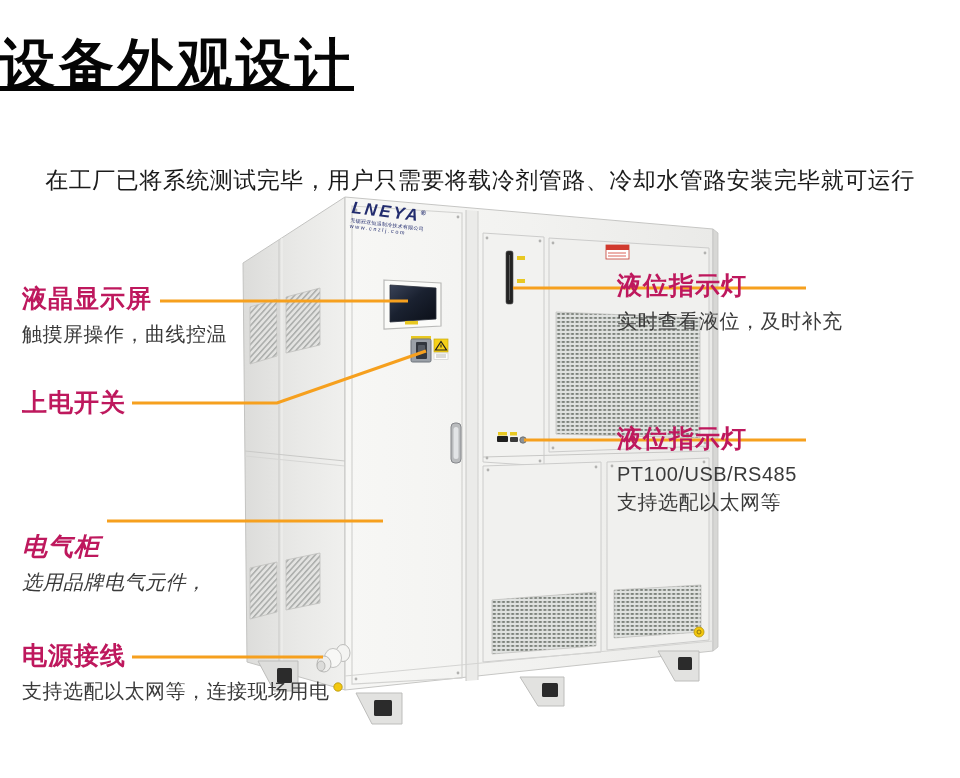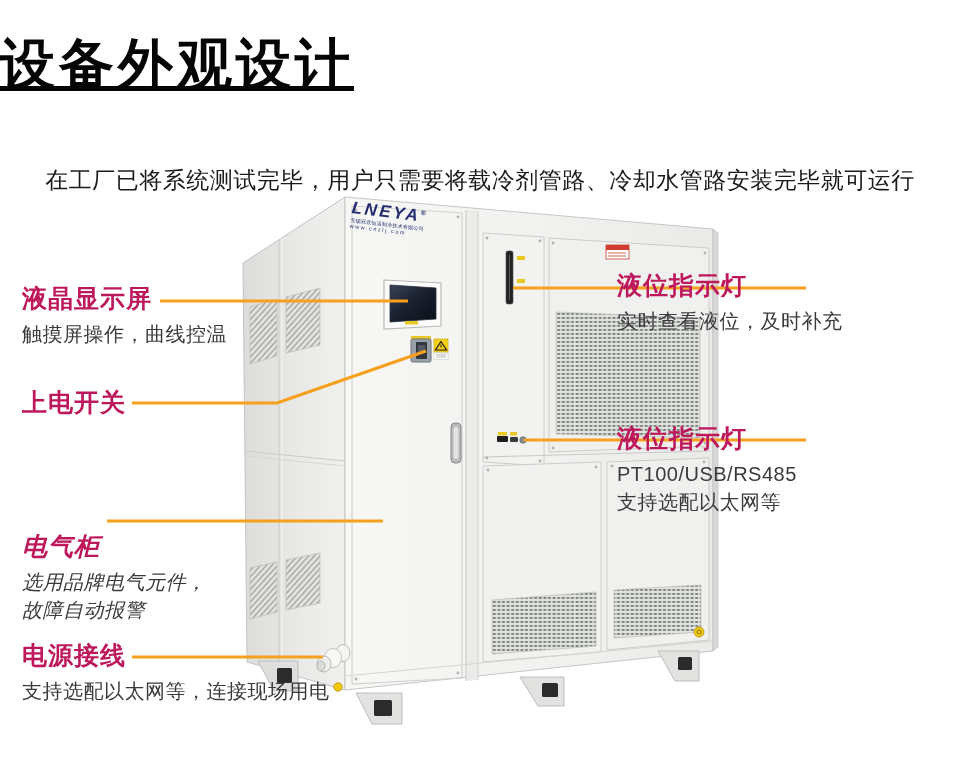"故障自动报警" div.anno-desc { html: <div>故障自动报警</div> -> none }
